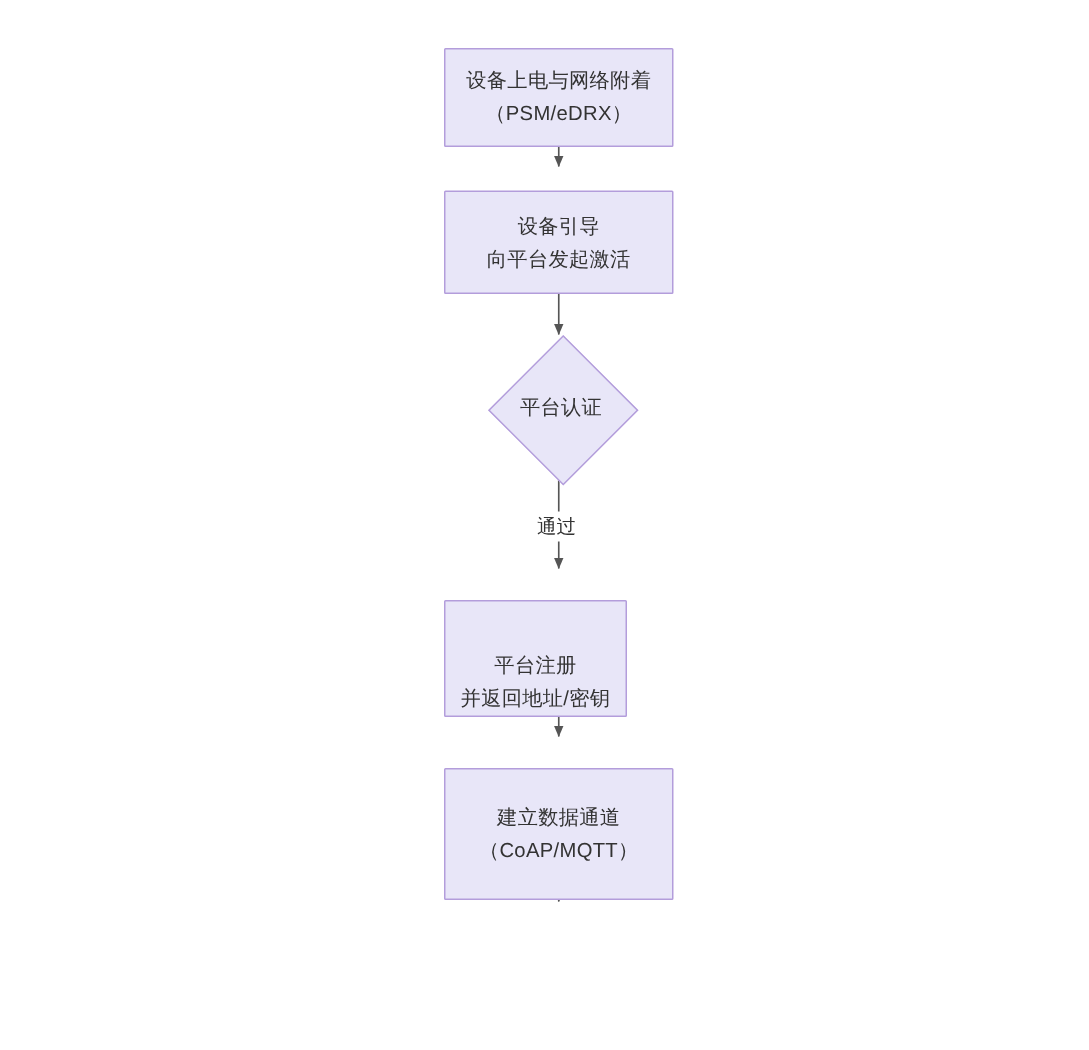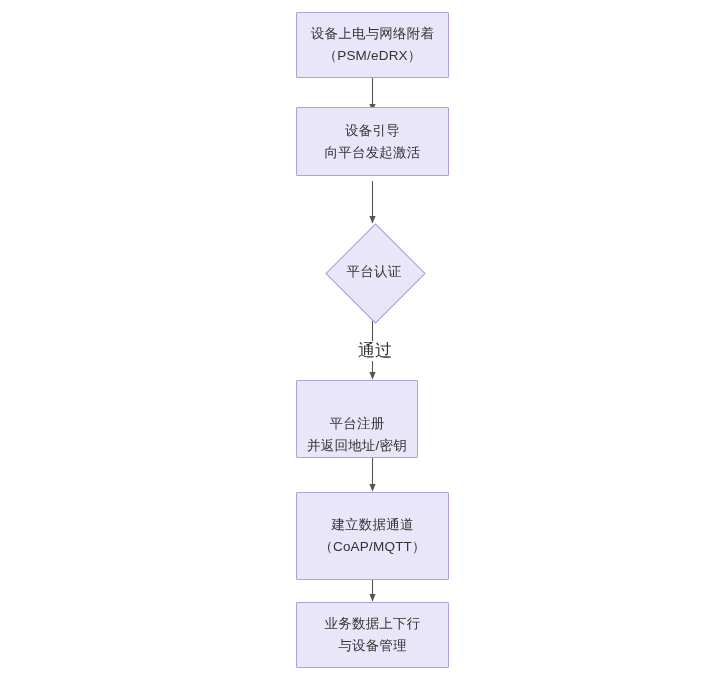"设备上电与网络附着" .node-rect { margin-top: none -> 20px }
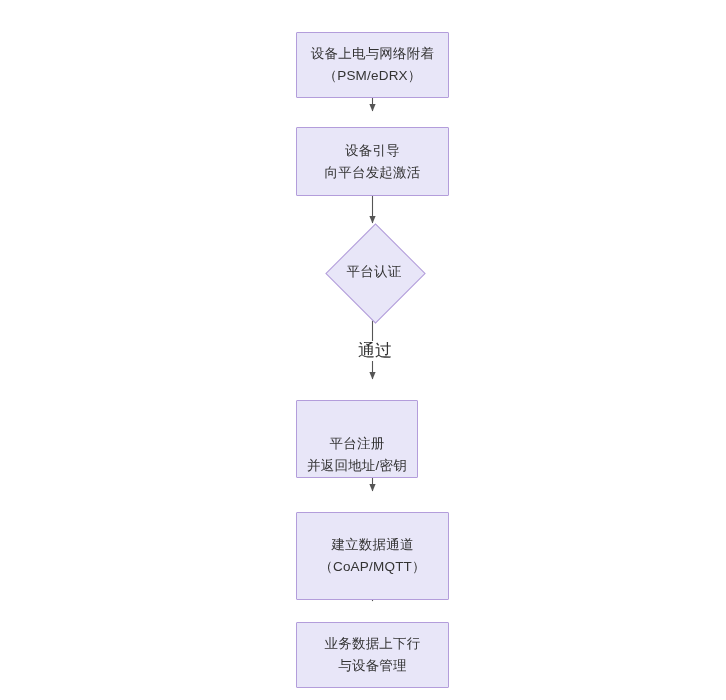"通过" .edge-label { font-size: 17px -> 13px }
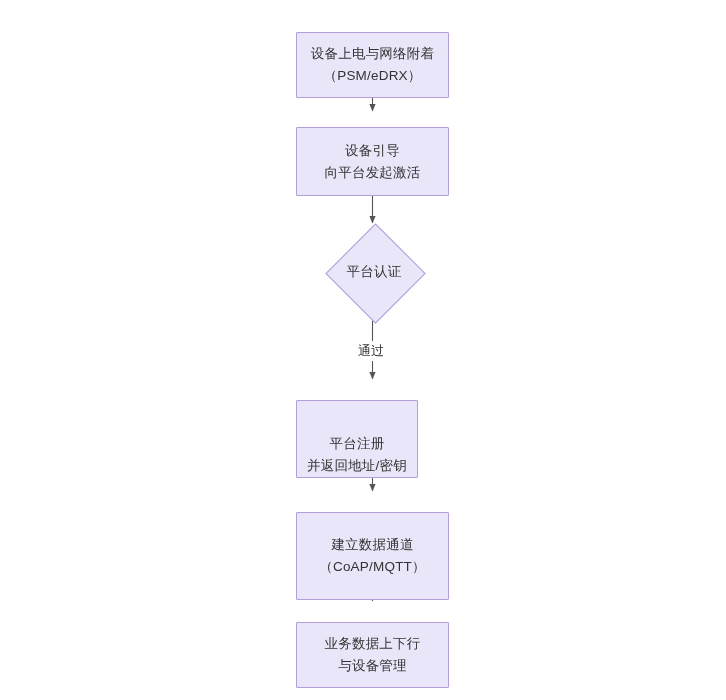"业务数据上下行" div.node { html: <div> <div>业务数据上下行 与设备管理</div> </div> -> none }
